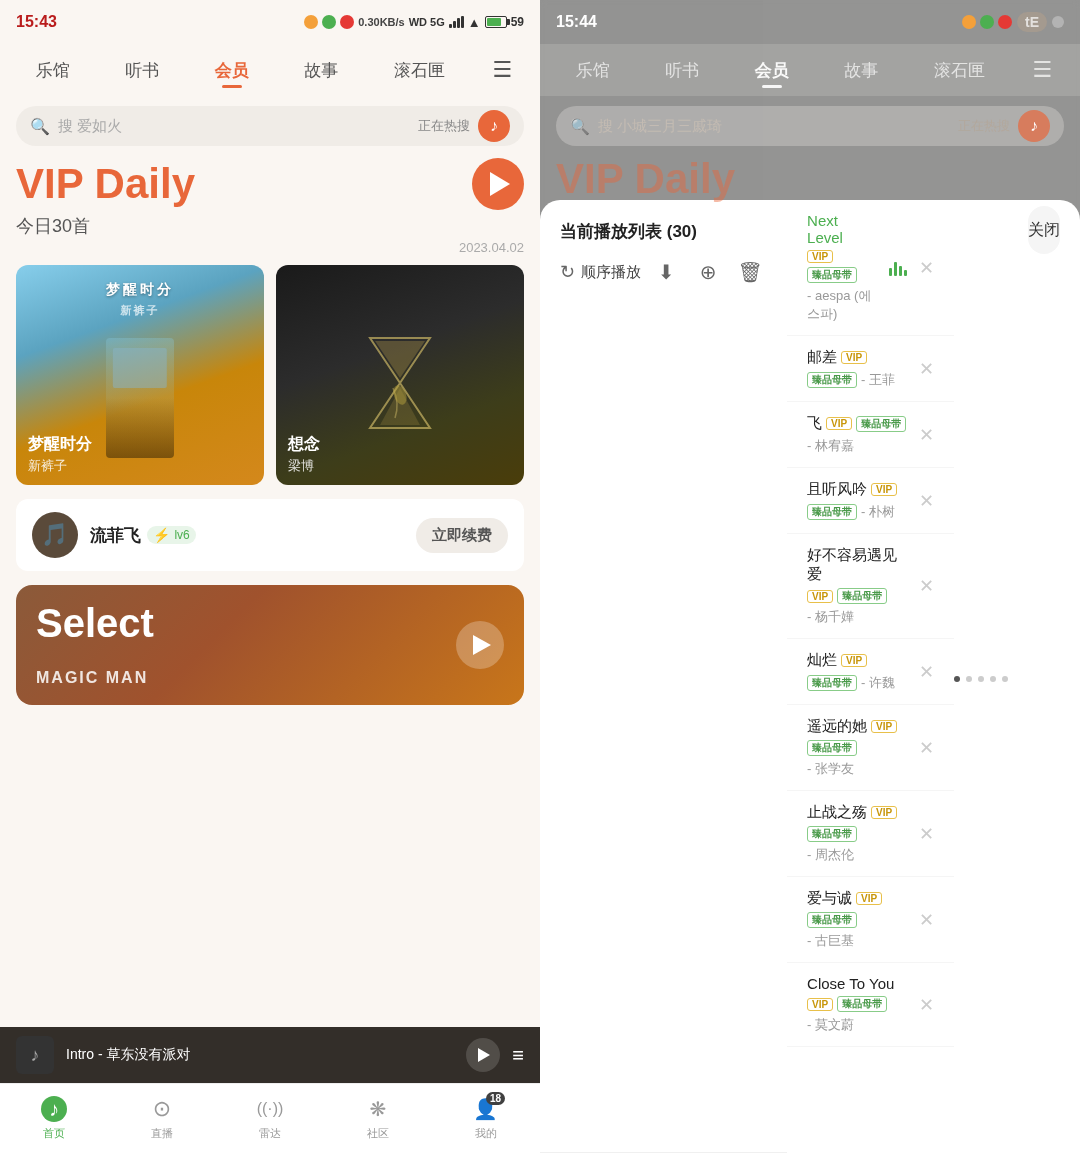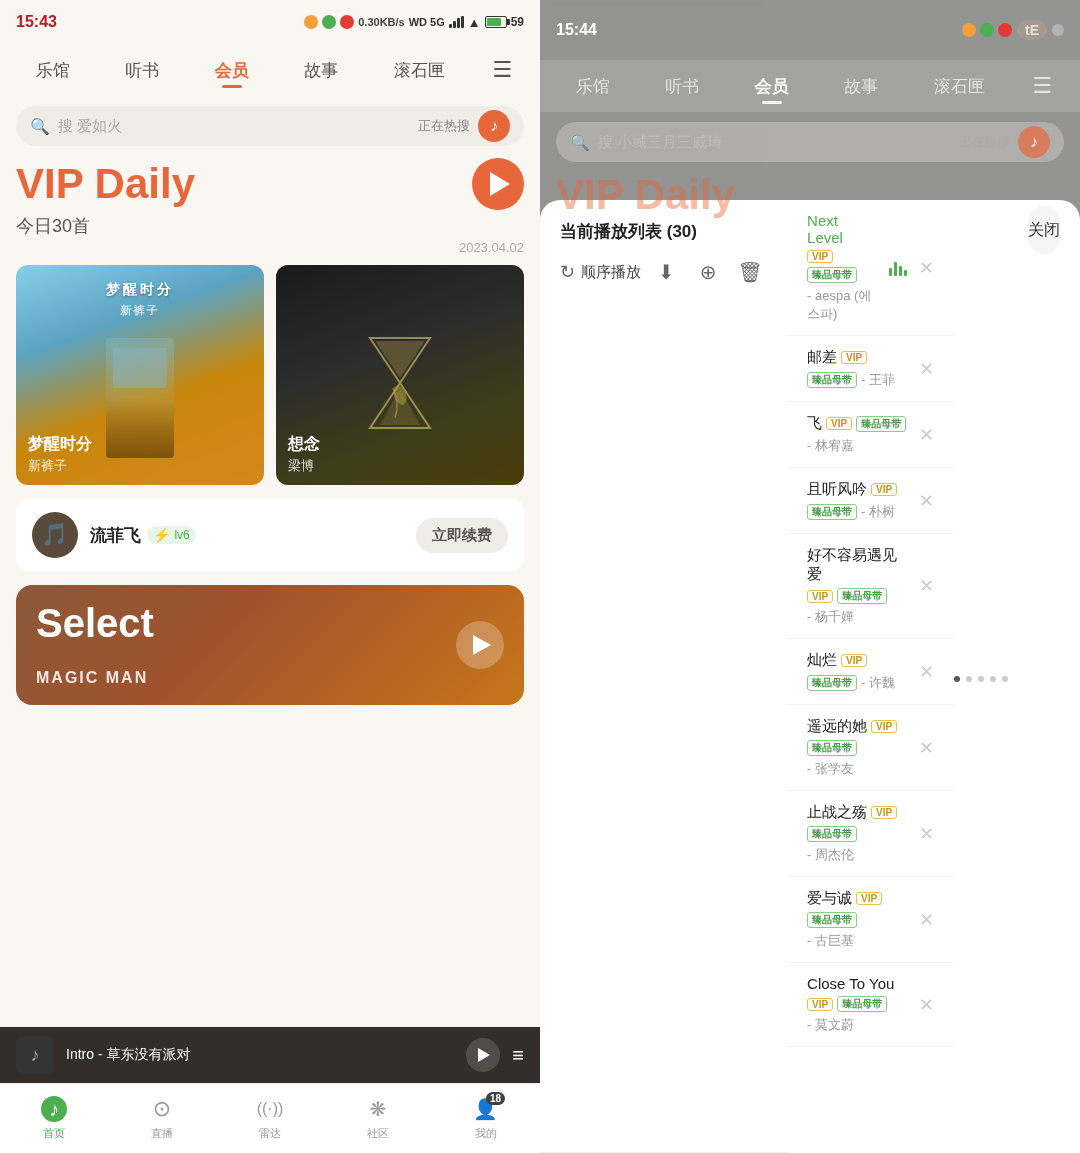"15:44" .right-status-bar { height: 60px -> 44px }
